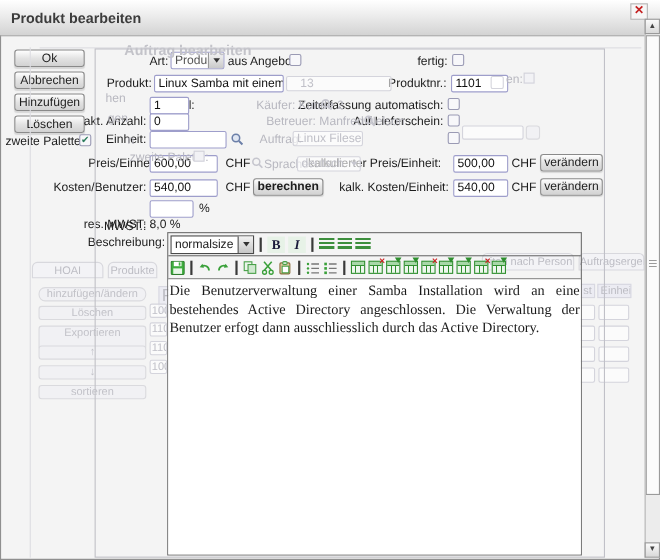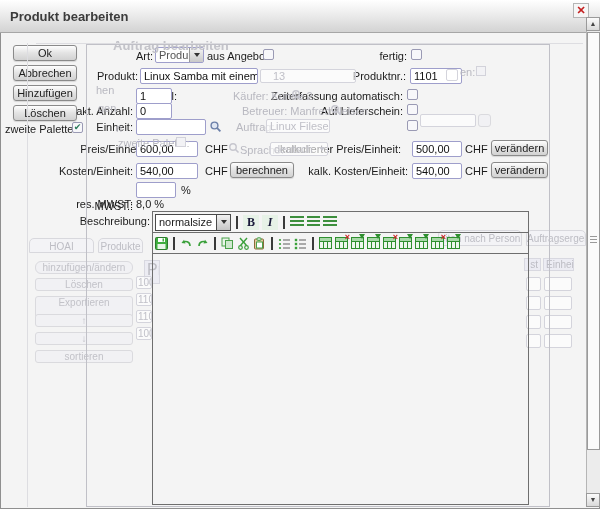"Kosten/Einheit:" div.lbl { text: Kosten/Einheit -> Kosten/Benutzer }
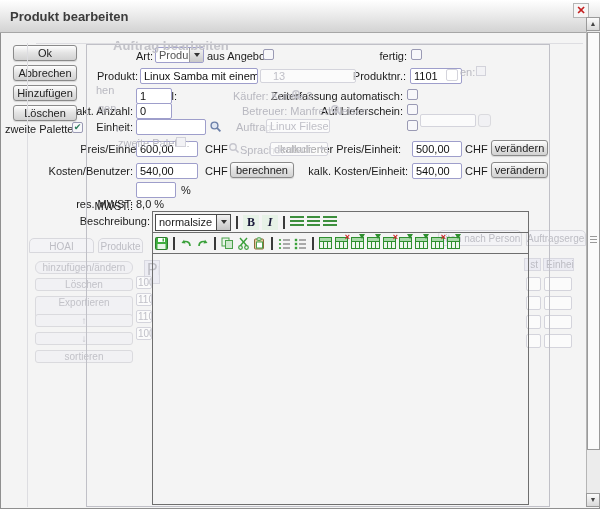"berechnen" div.btn { font-weight: none -> bold }
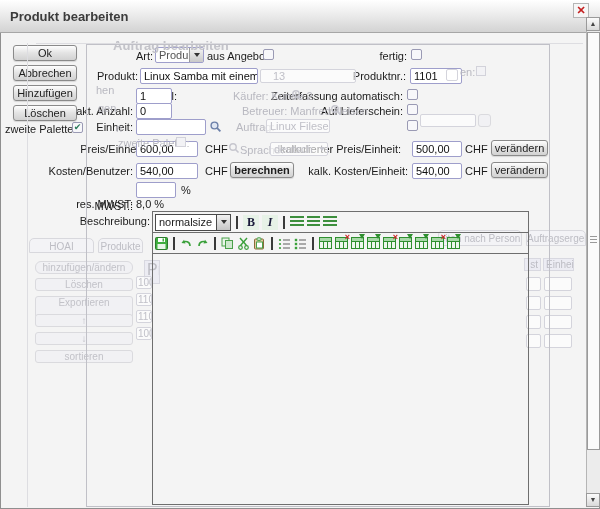"Die Benutzerverwaltung einer Samba" div.textarea { html: none -> <div>Die Benutzerverwaltung einer Samba Installation wird an eine bestehendes Active Directory angeschlossen. Die Verwaltung der Benutzer erfogt dann ausschliesslich durch das Active Directory.</div> }
